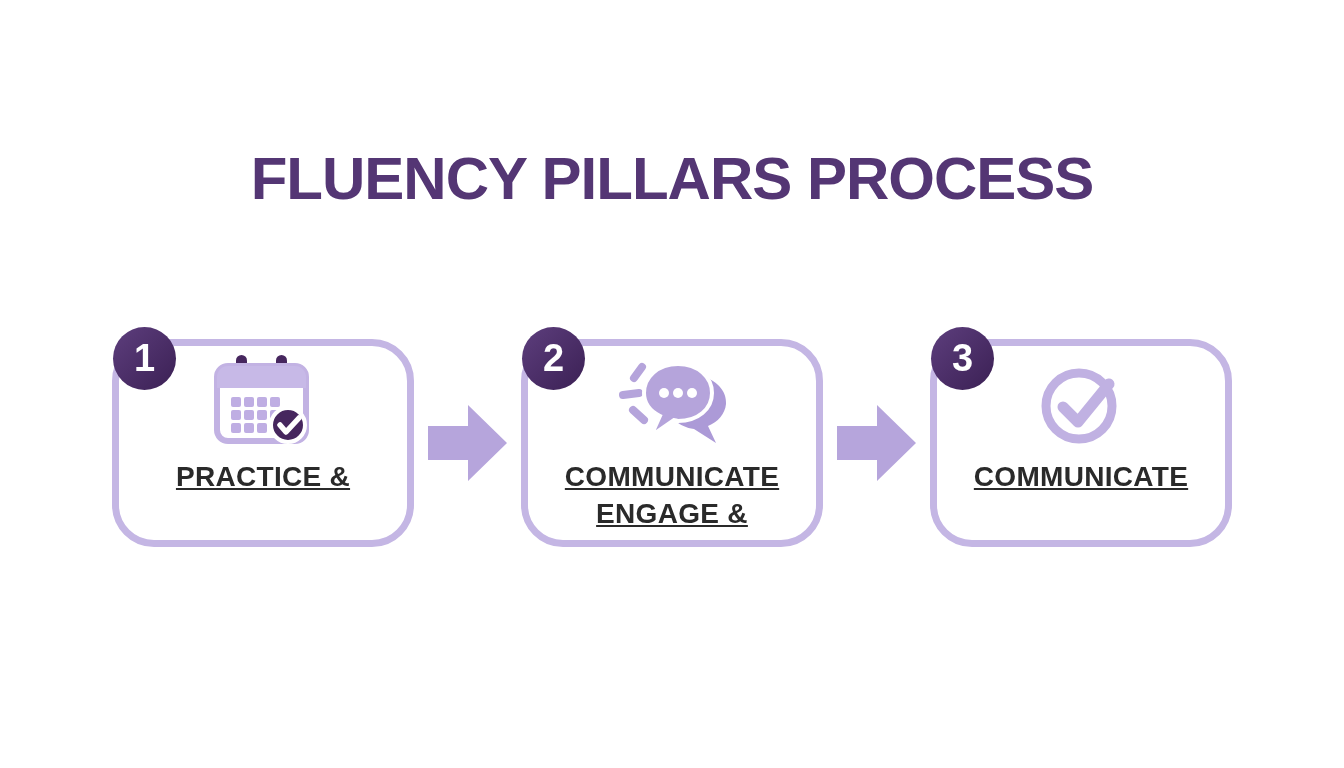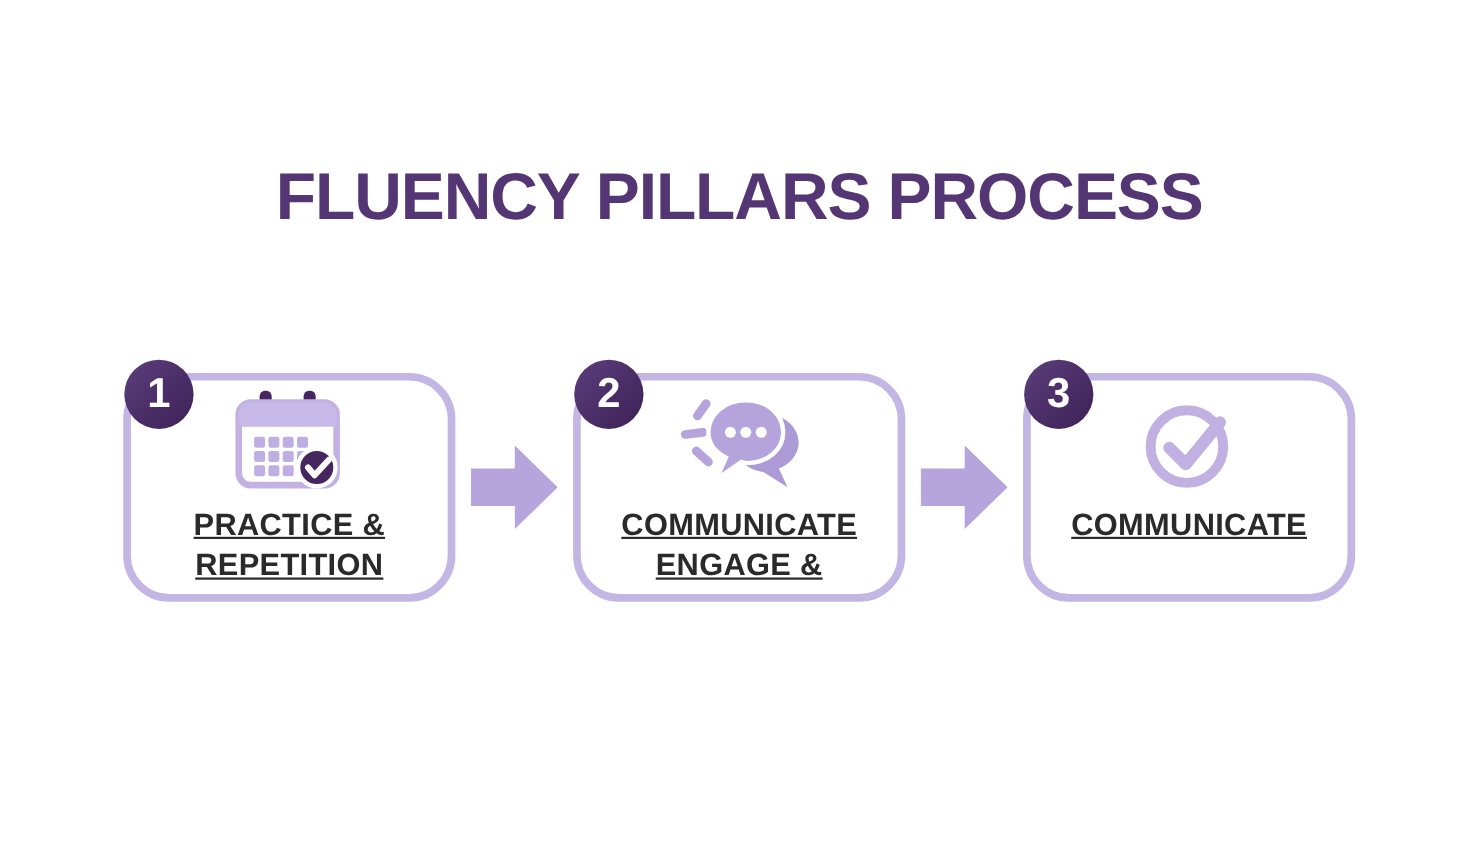"REPETITION" div { html: <div>REPETITION</div> -> none }
